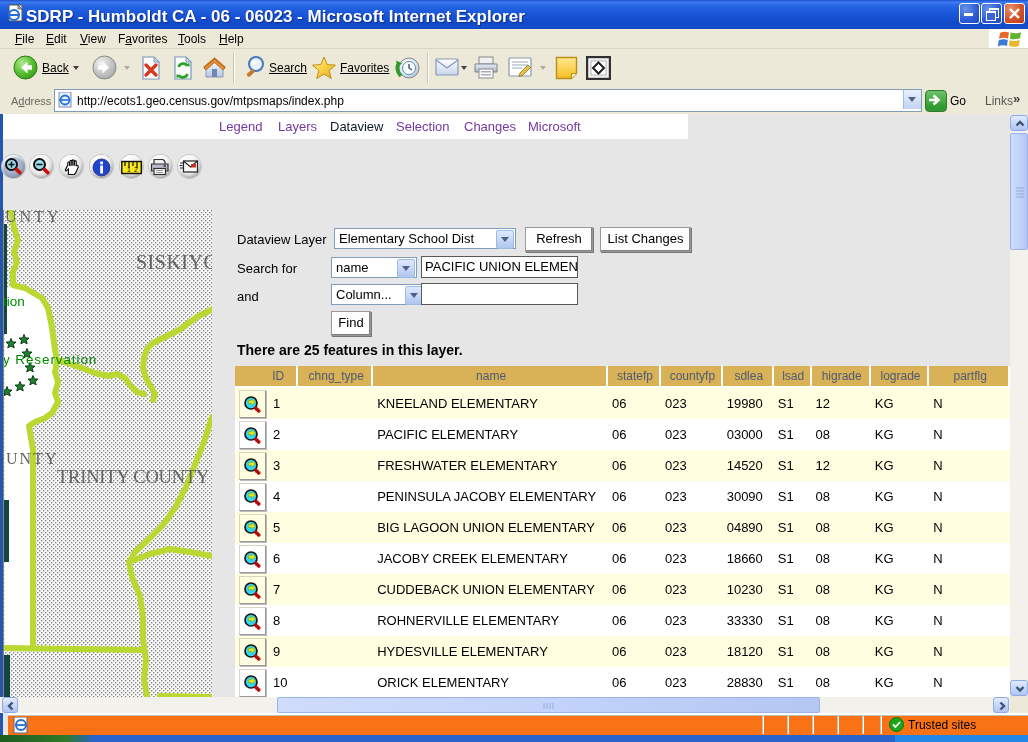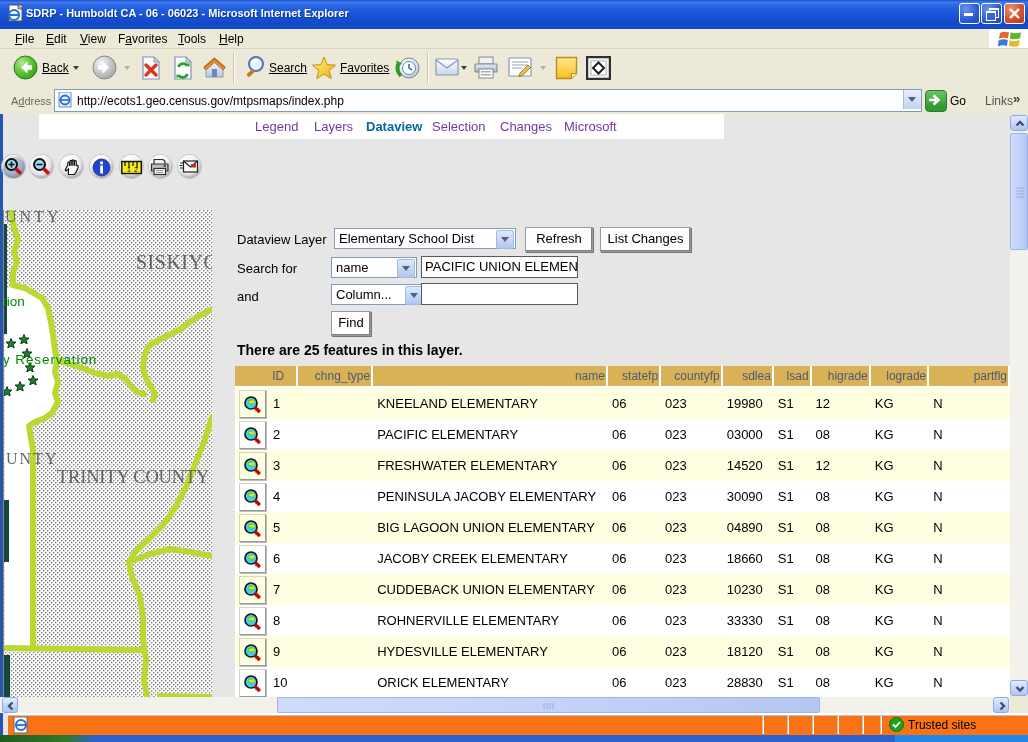"SDRP - Humboldt CA -" #titlebar .ttxt { font-size: 11px -> 17px }
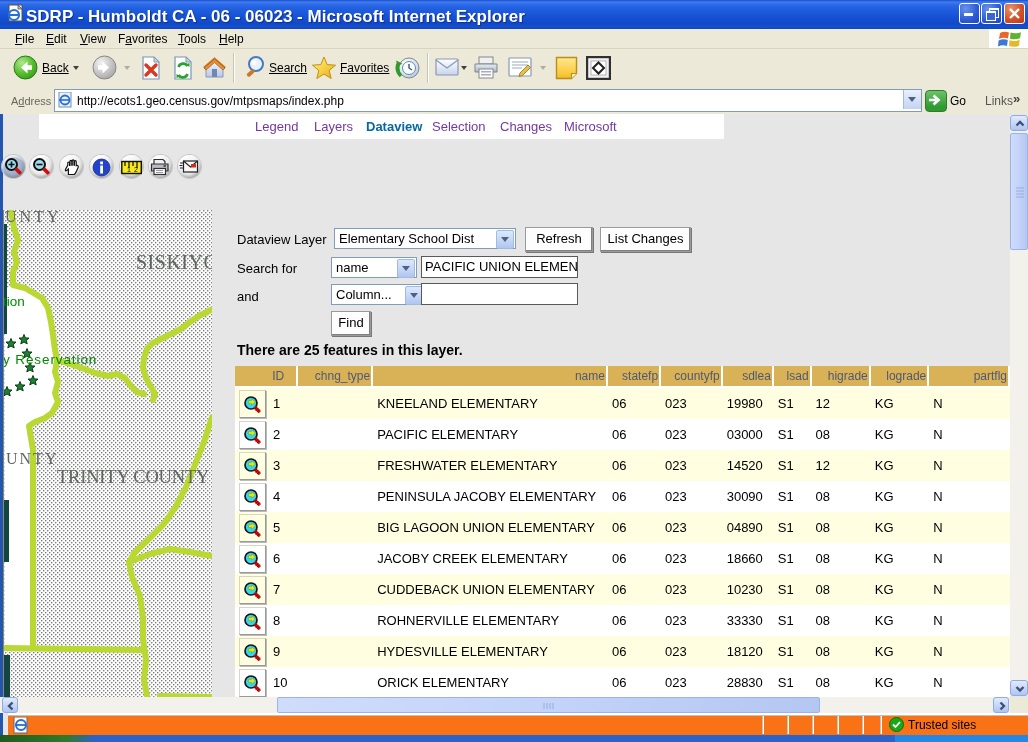"Legend" #navbar { margin-left: 36px -> none }
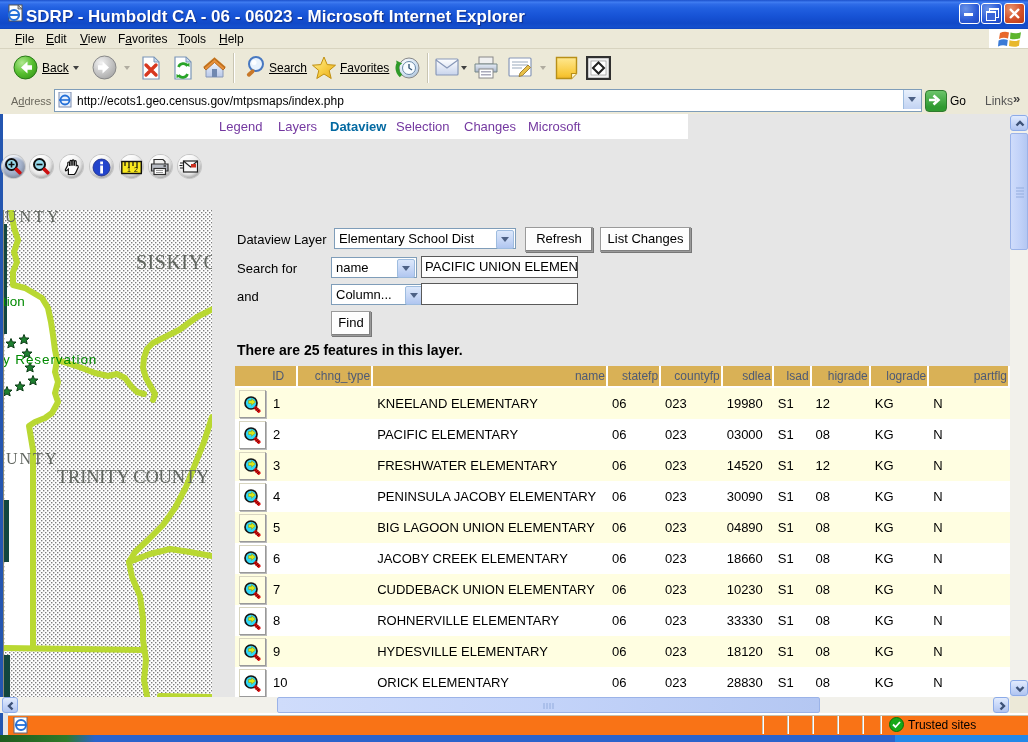"Dataview" a { color: #0369a1 -> #0f172a; font-weight: bold -> normal }
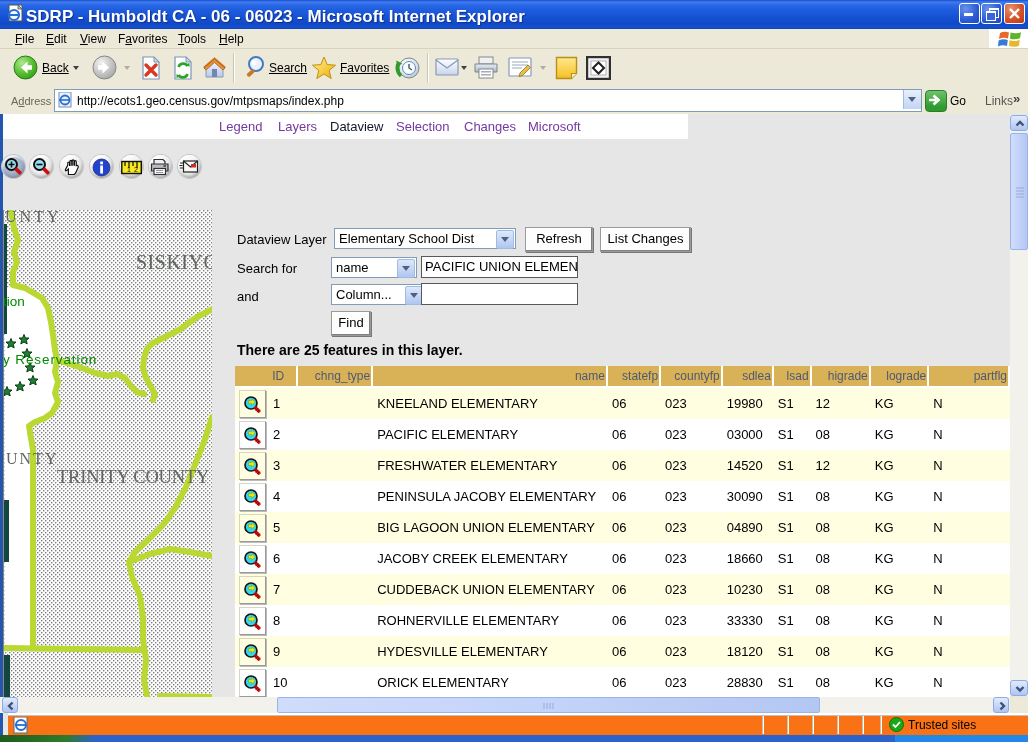"chng_type" #ftable th { text-align: right -> center }
